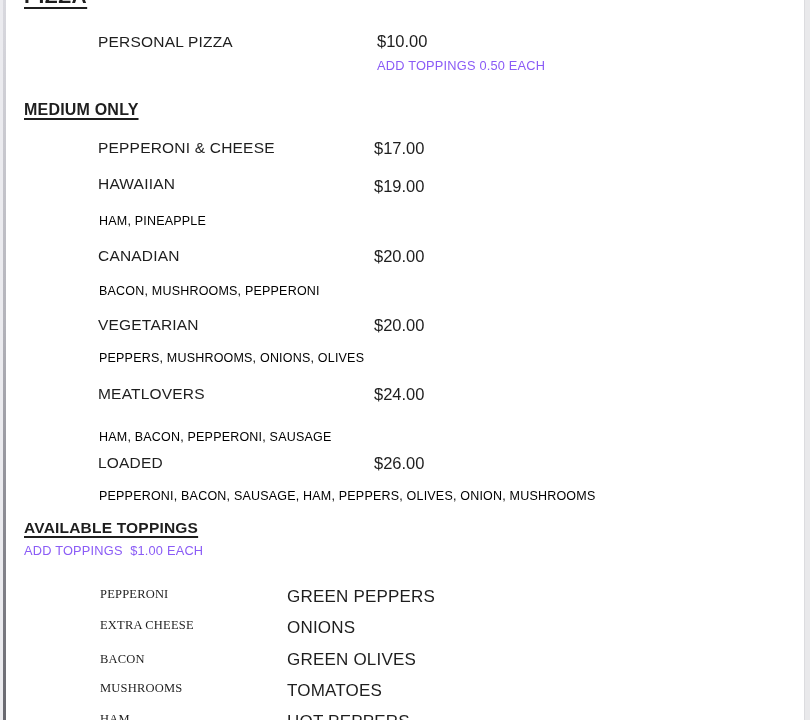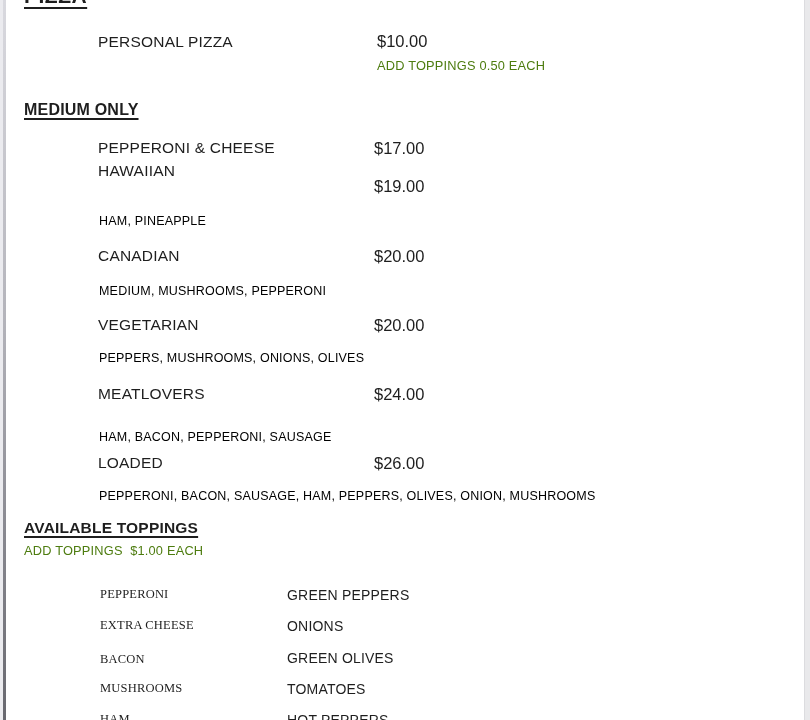"ADD TOPPINGS 0.50 EACH" .note { color: #4d7c0f -> #8b5cf6 }
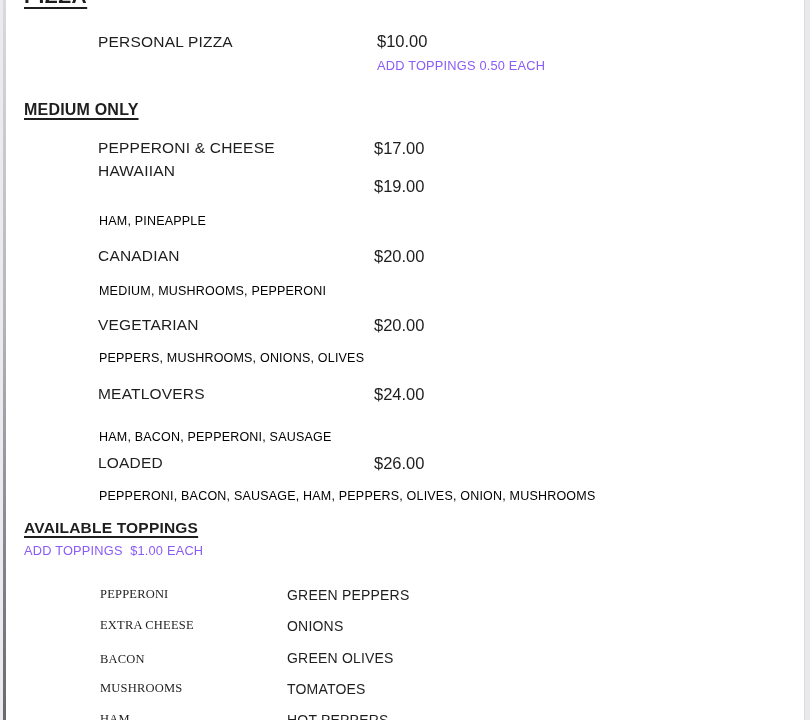"HAWAIIAN" div.t { top: 162px -> 175px }
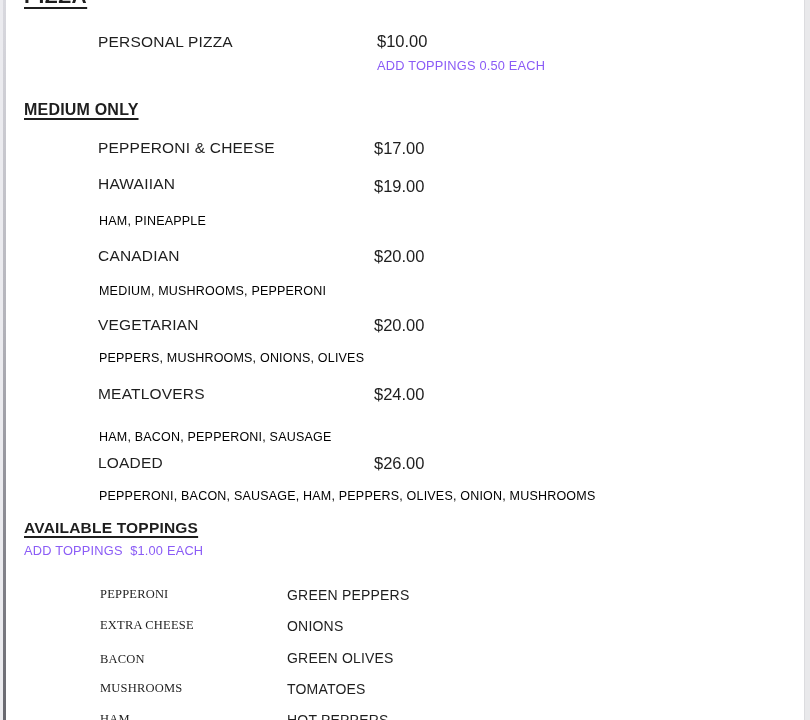"MEDIUM, MUSHROOMS, PEPPERONI" div.t { text: MEDIUM -> BACON }
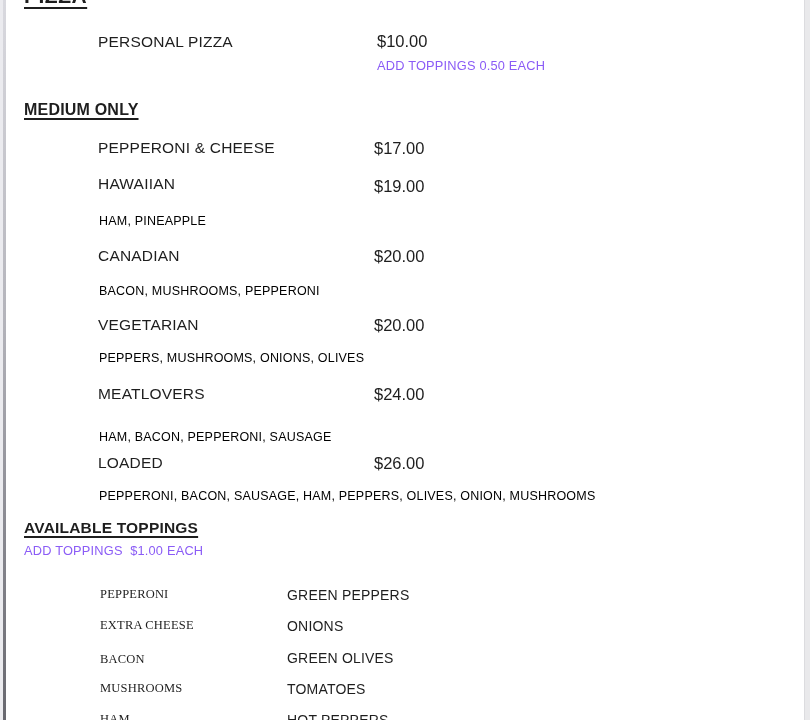"GREEN PEPPERS" .topping-right { font-size: 14px -> 17px }
